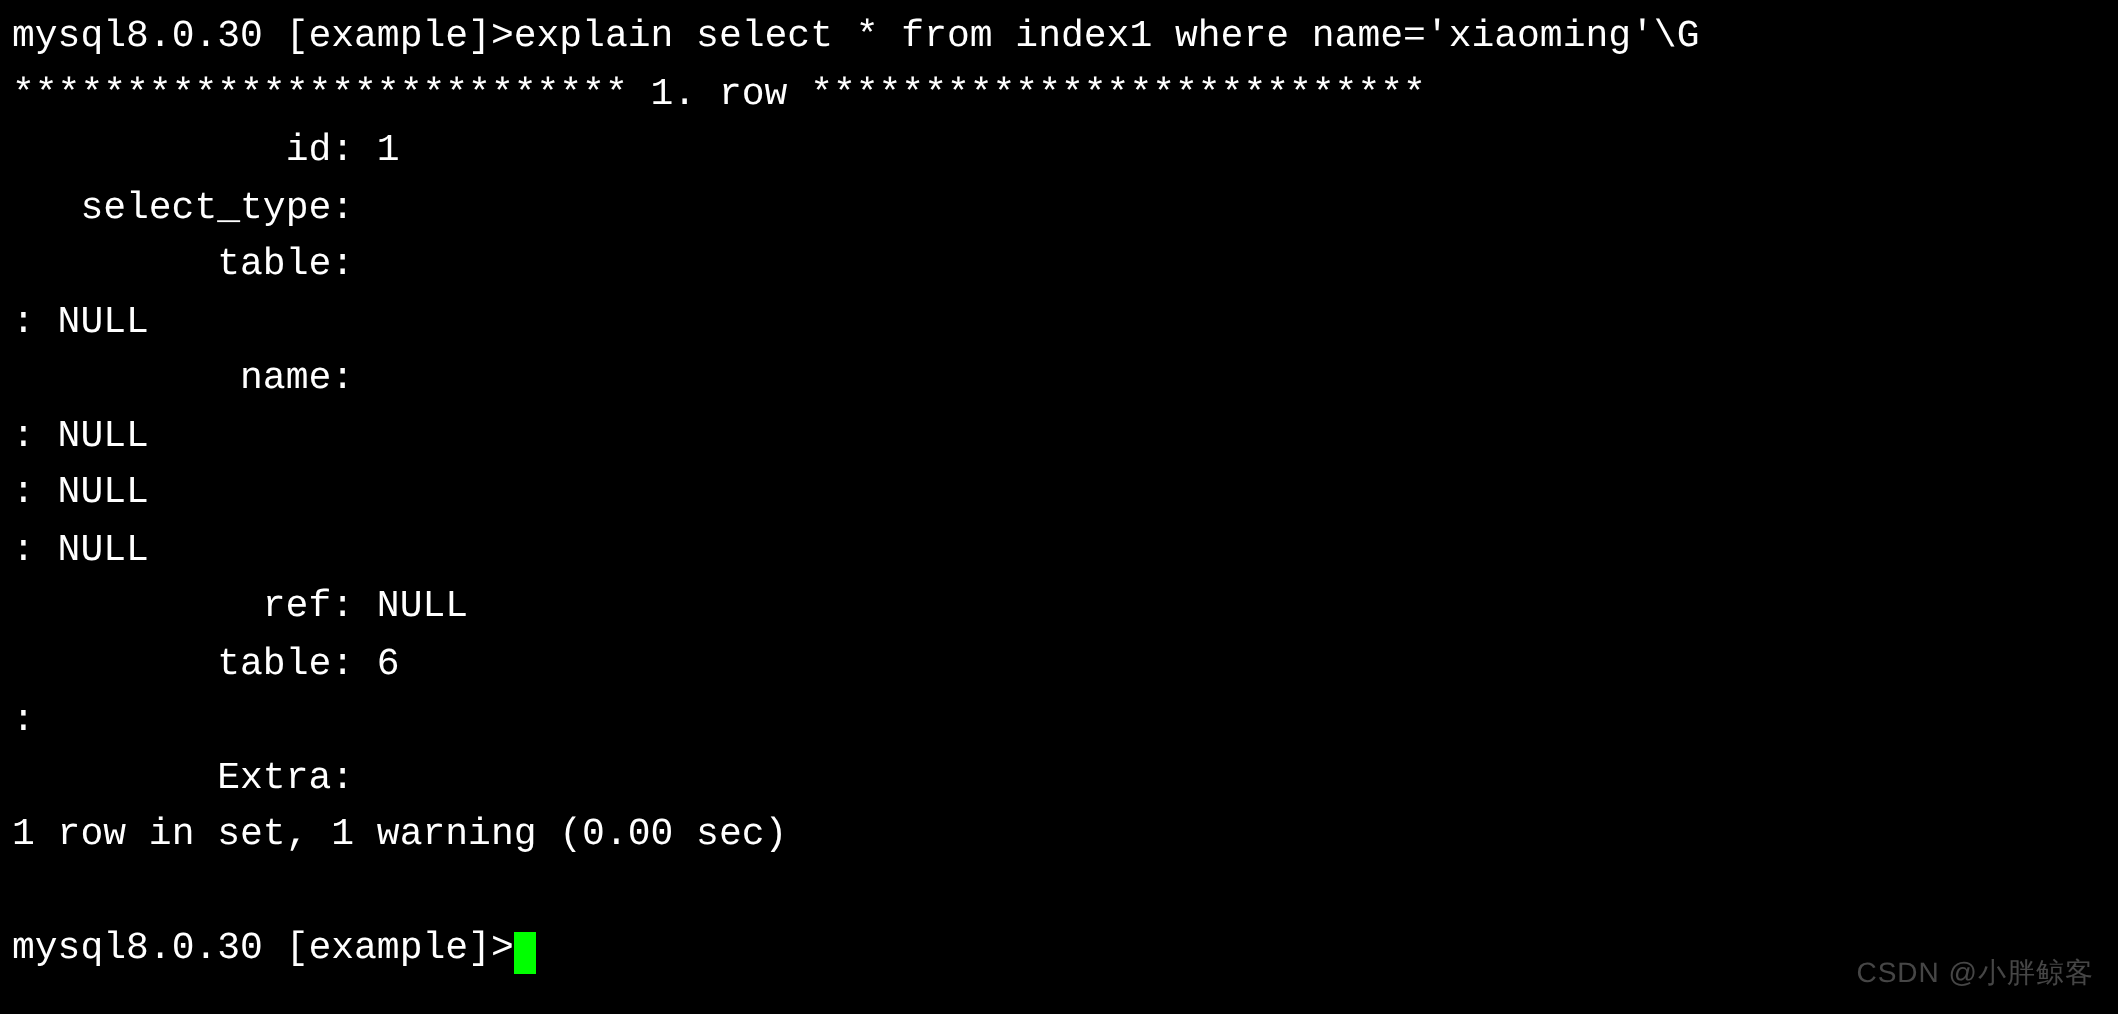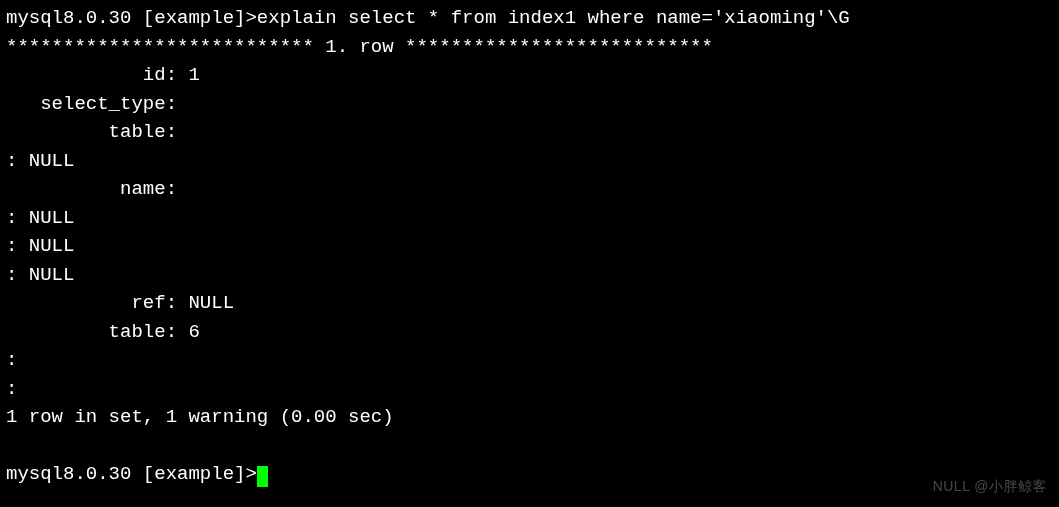"Extra" span.field-label { html: none -> <span>Extra</span> }
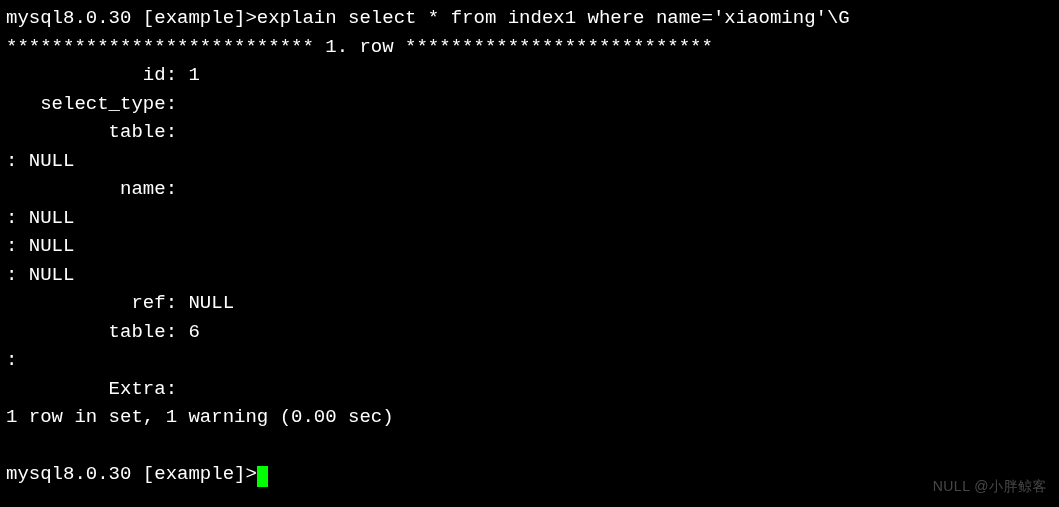"NULL @小胖鲸客" div.watermark { text: NULL -> CSDN }
